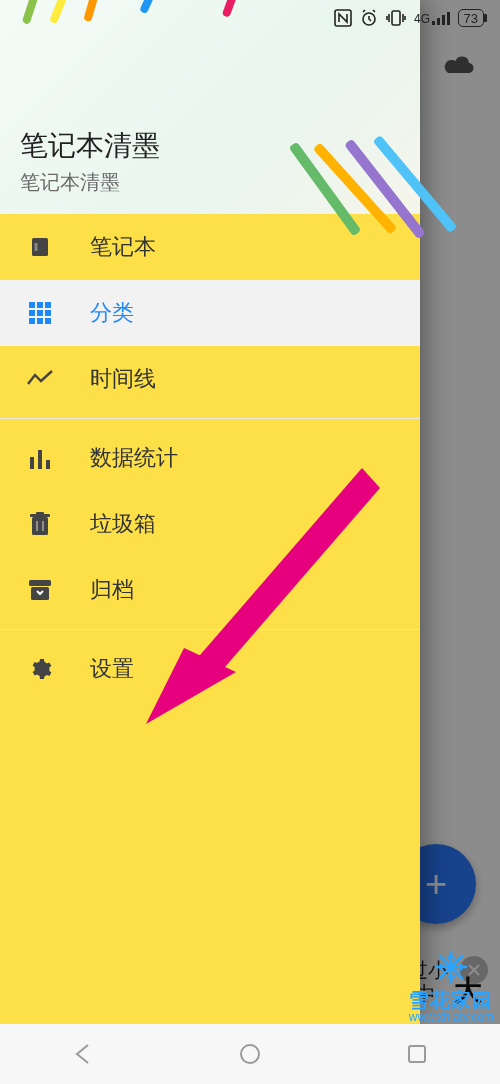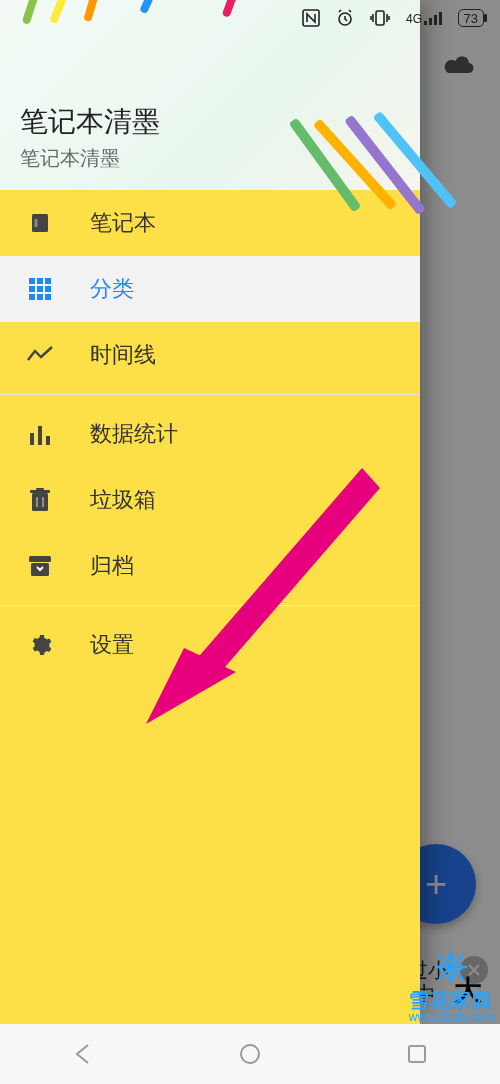"4G" .status-bar { gap: 16px -> 8px }
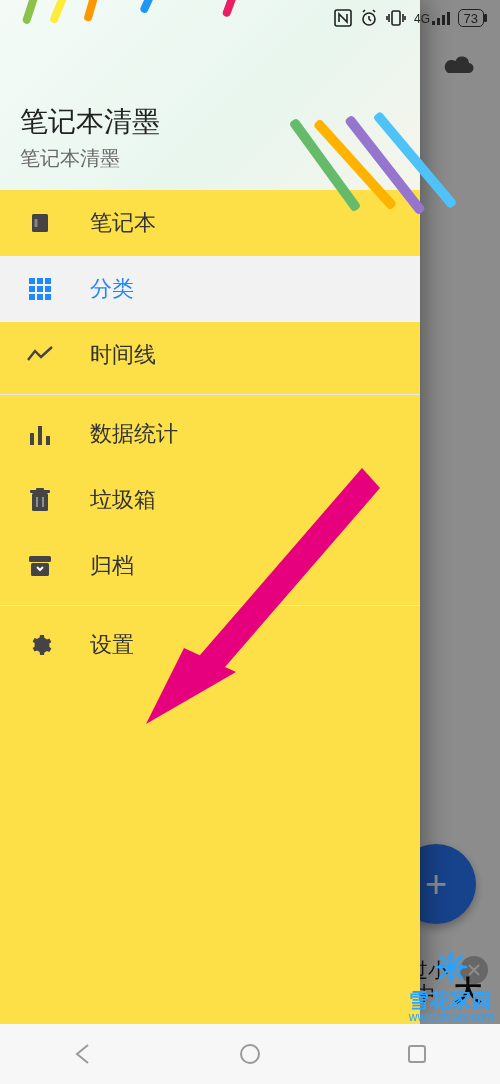"笔记本清墨" .drawer-header { height: 190px -> 214px }
